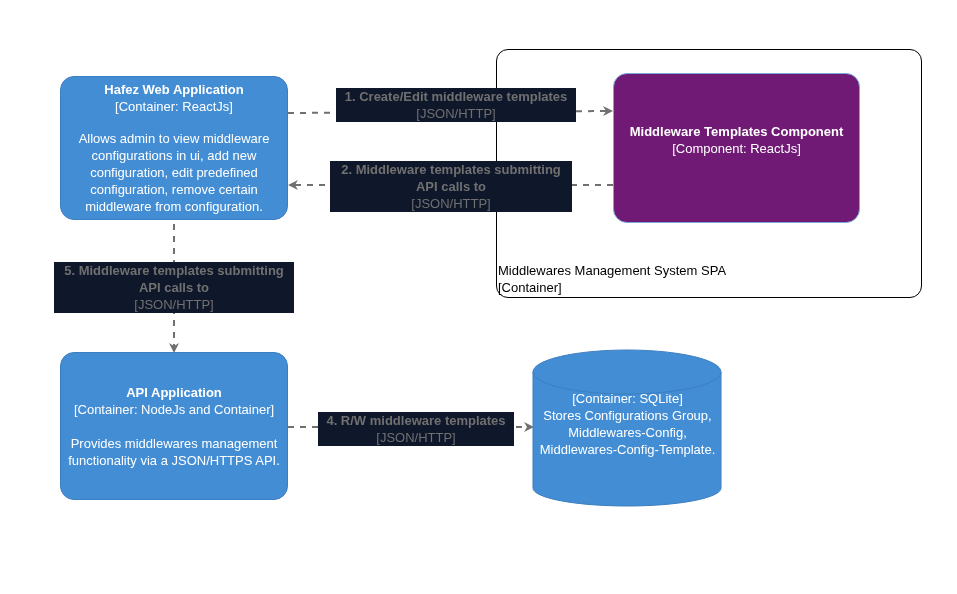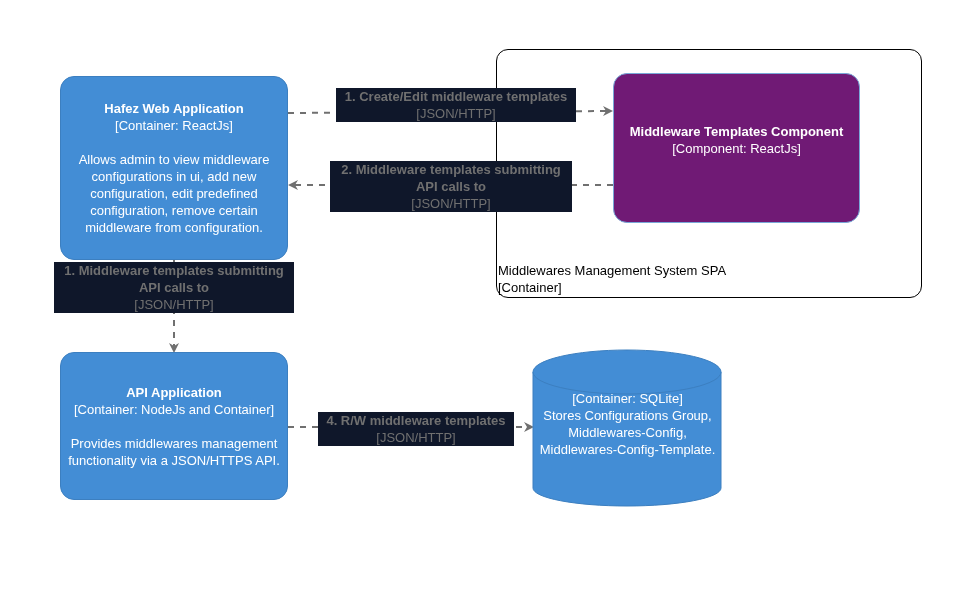"Hafez Web Application" div.box { height: 184px -> 144px }
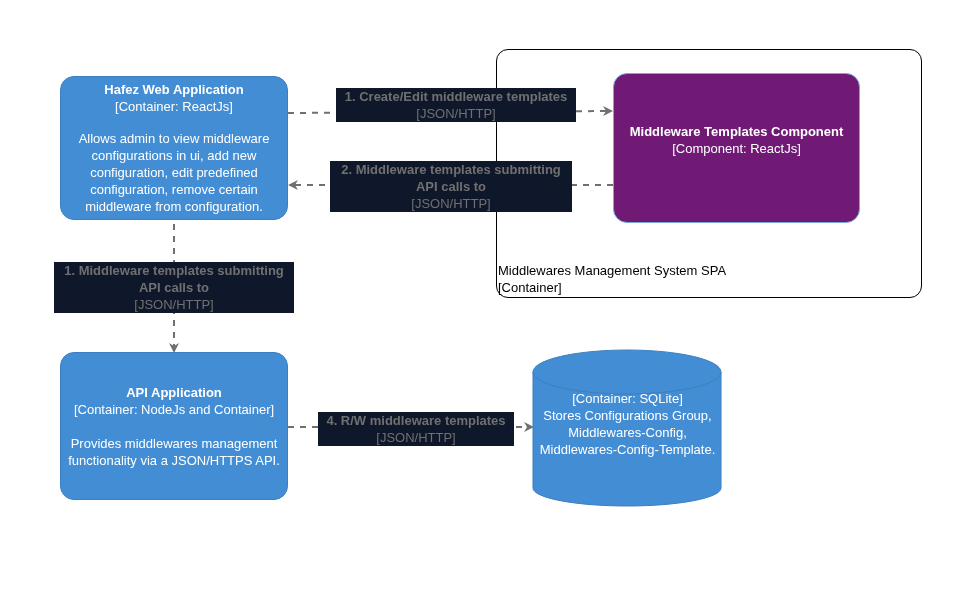"1. Middleware templates submitting API" div.t { text: 1 -> 5 }
